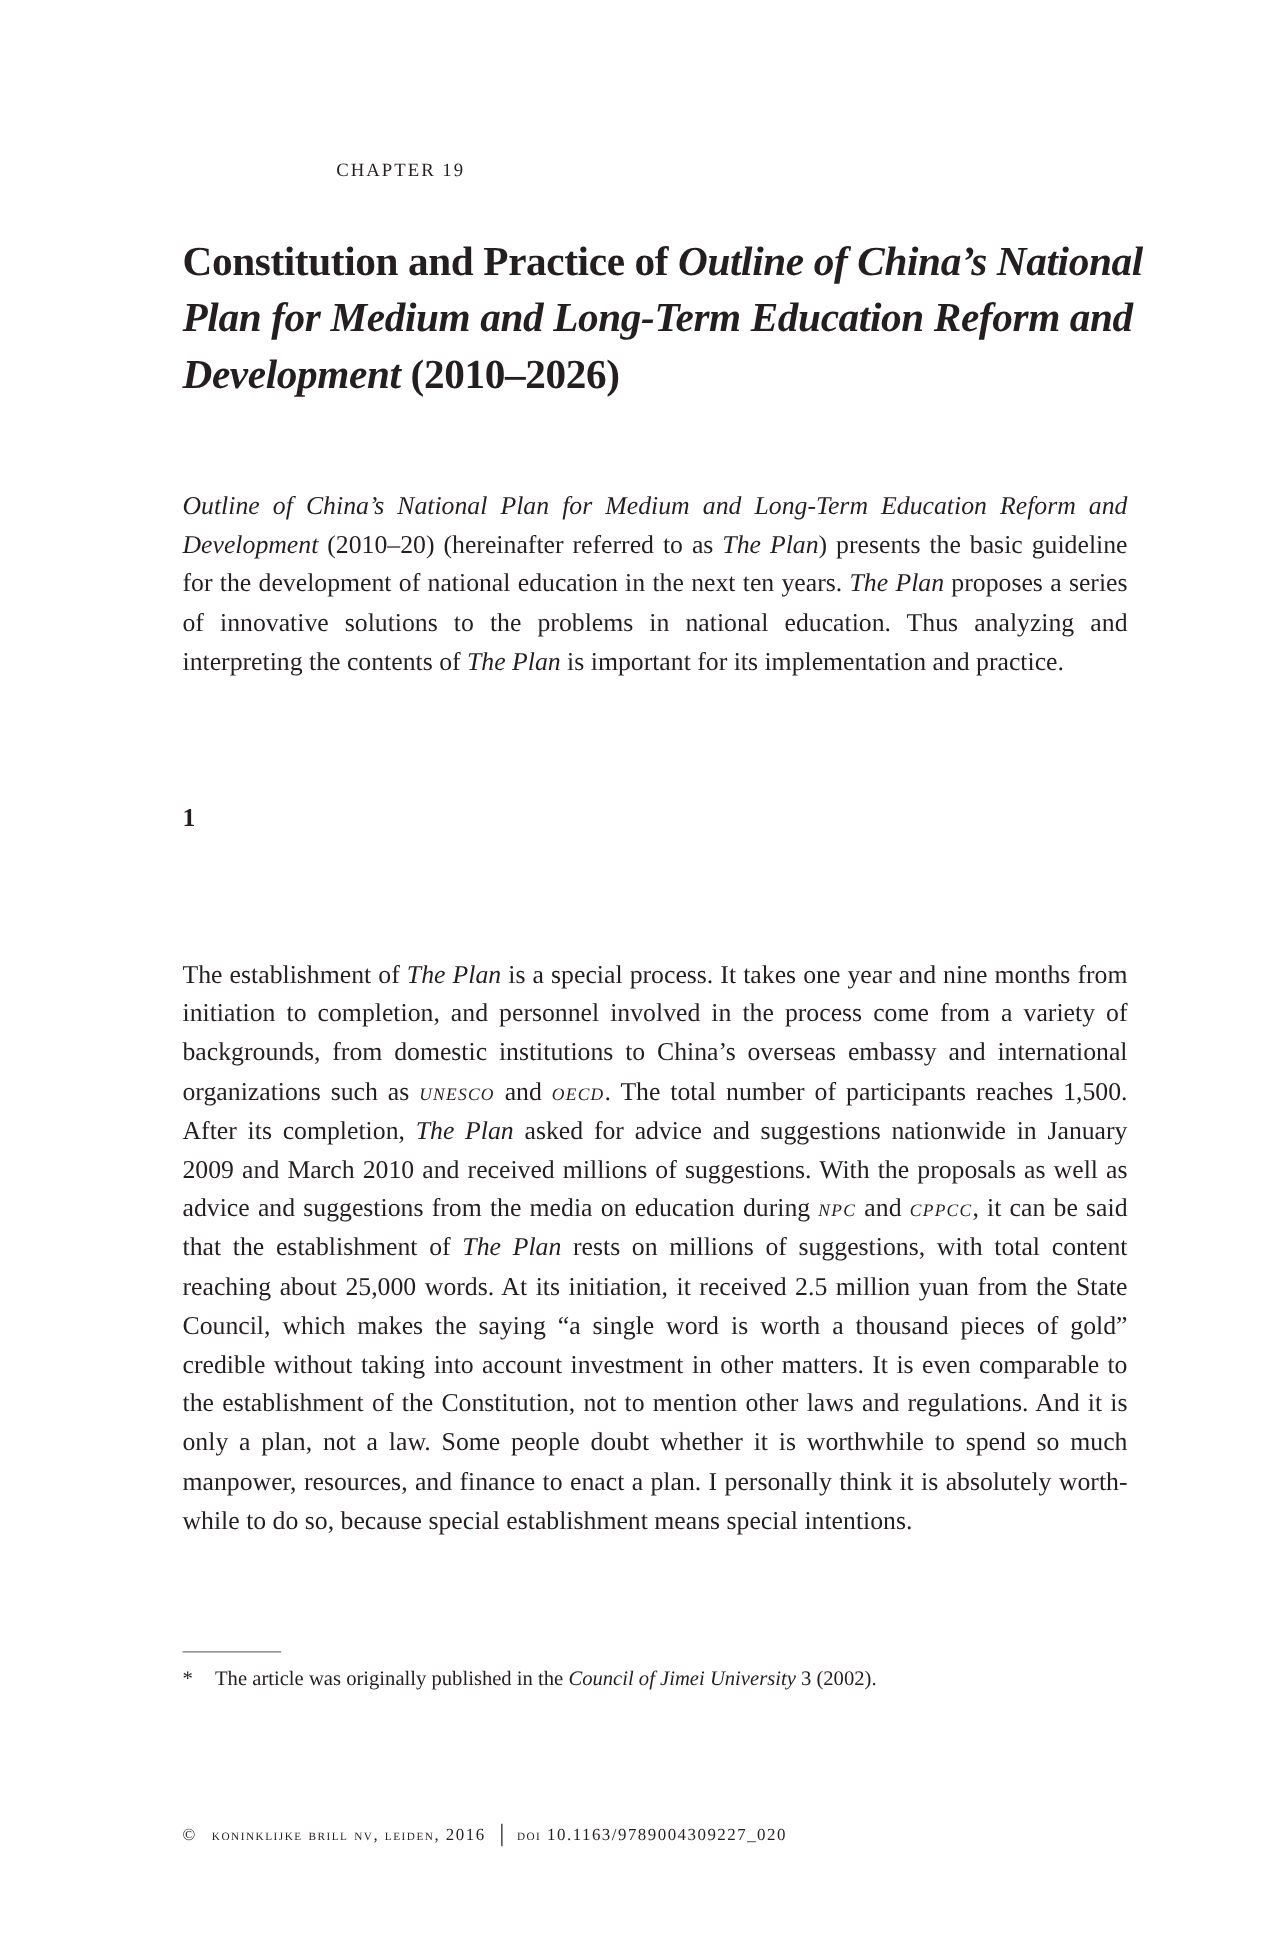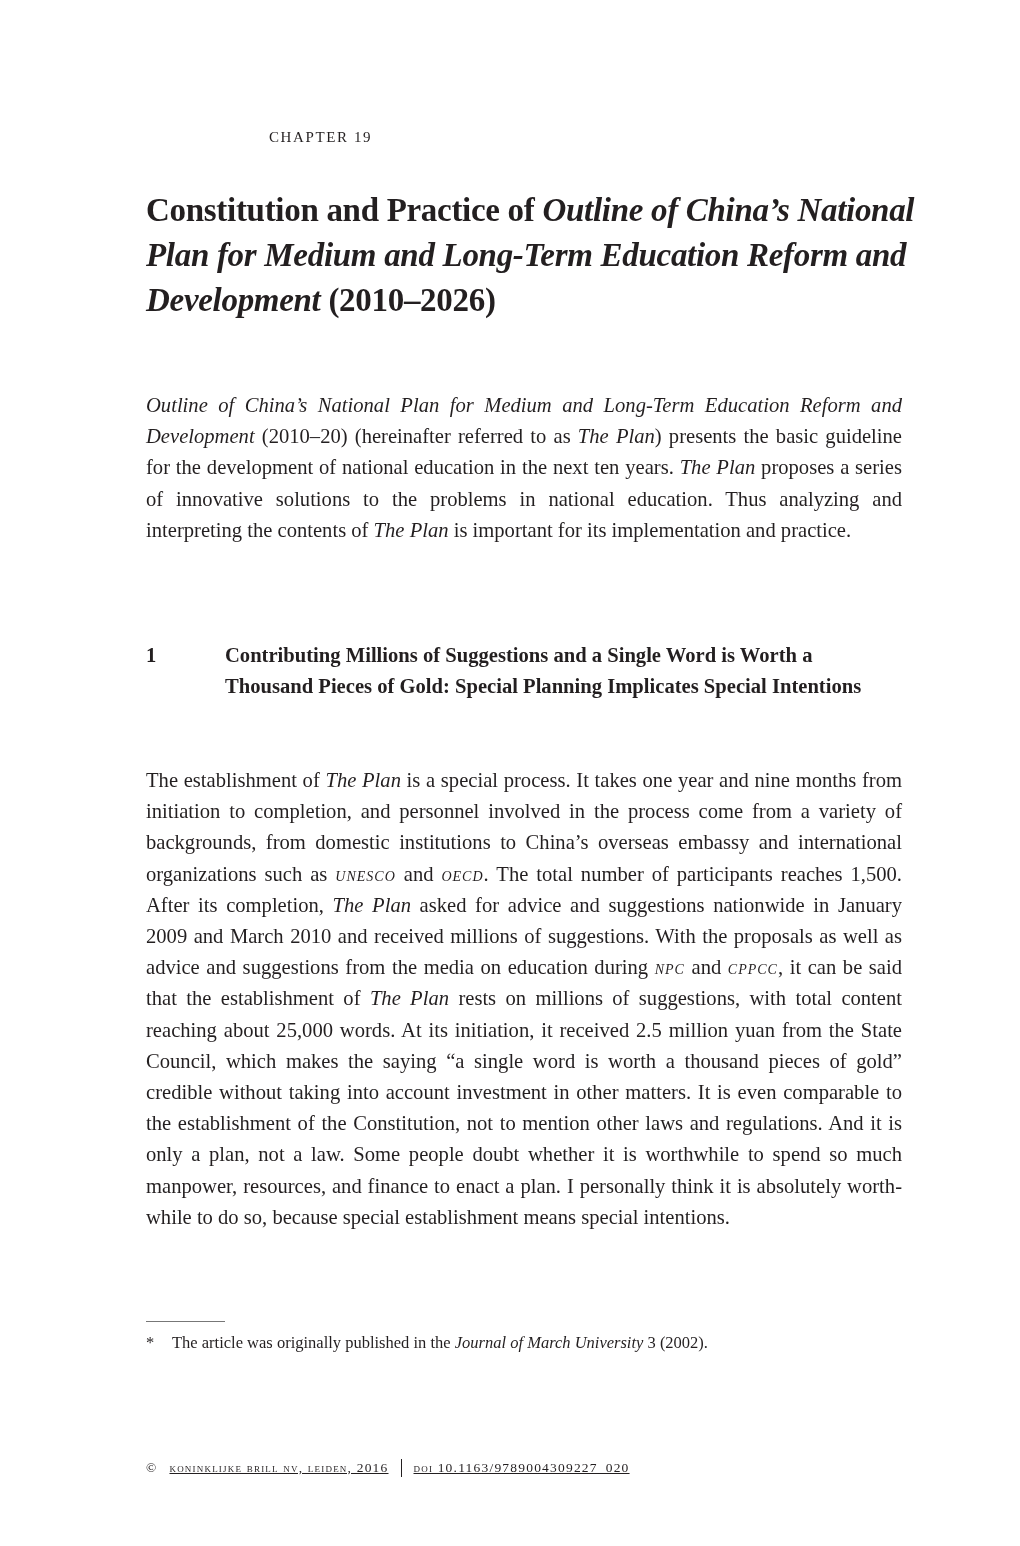"Contributing Millions of Suggestions and" span.section-text { html: <span>Contributing Millions of Suggestions and a Single Word is Worth a Thousand Pieces of Gold: Special Planning Implicates Special Intentions</span> -> none }
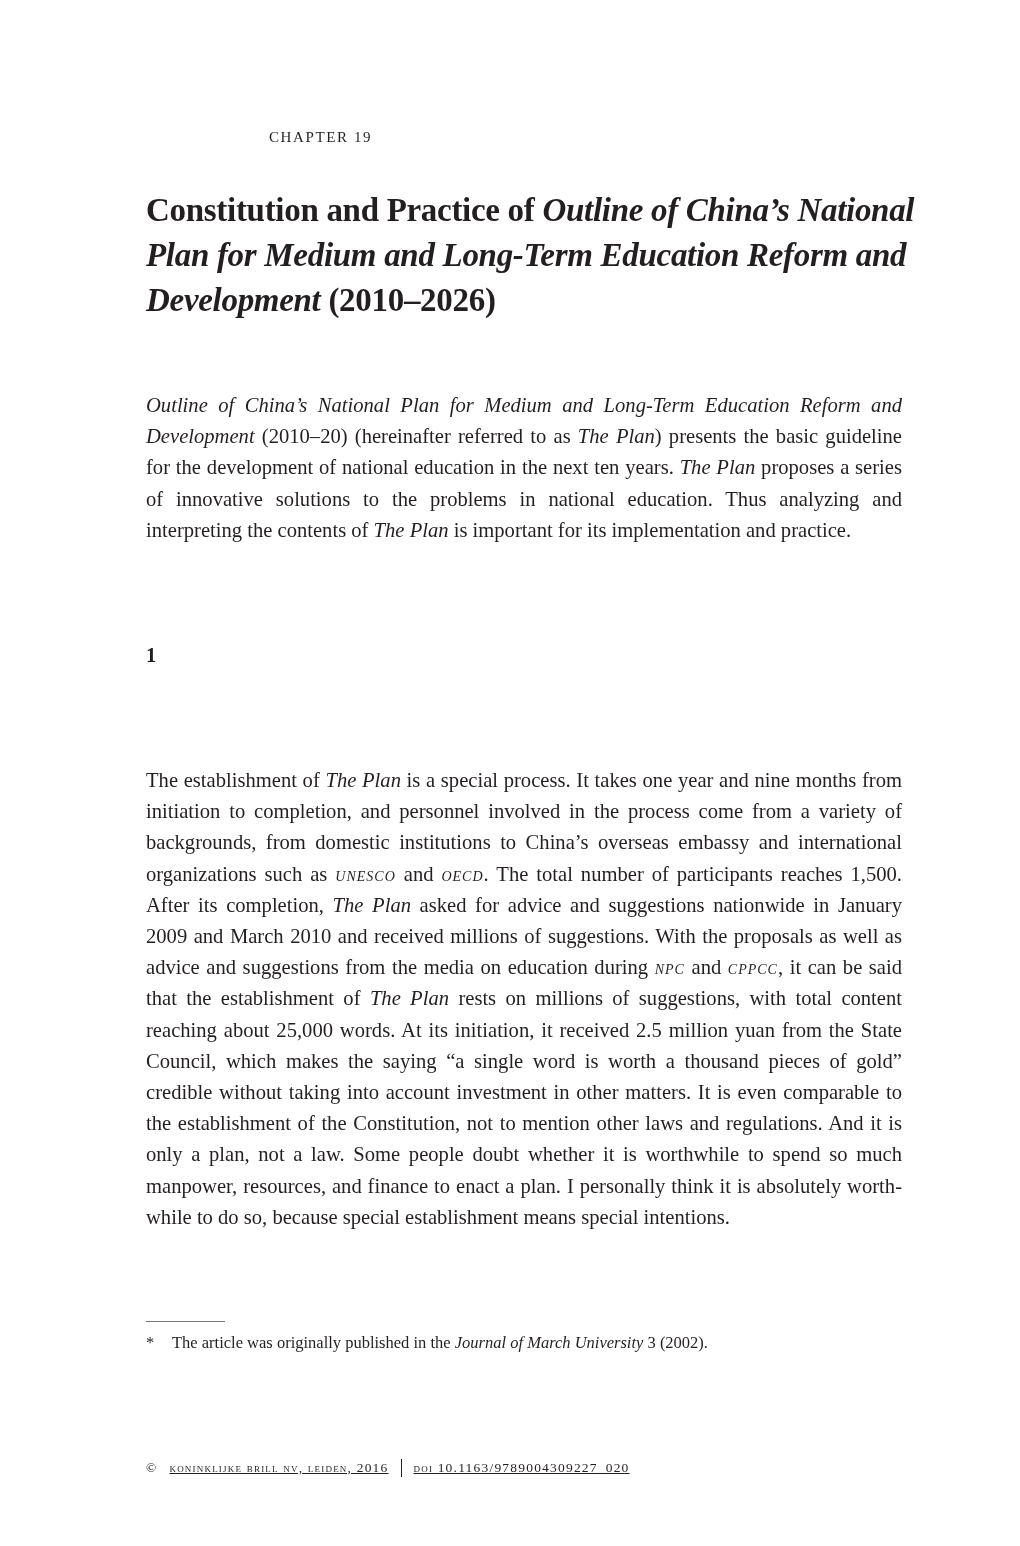"Journal of March University" i { text: Journal of March -> Council of Jimei }
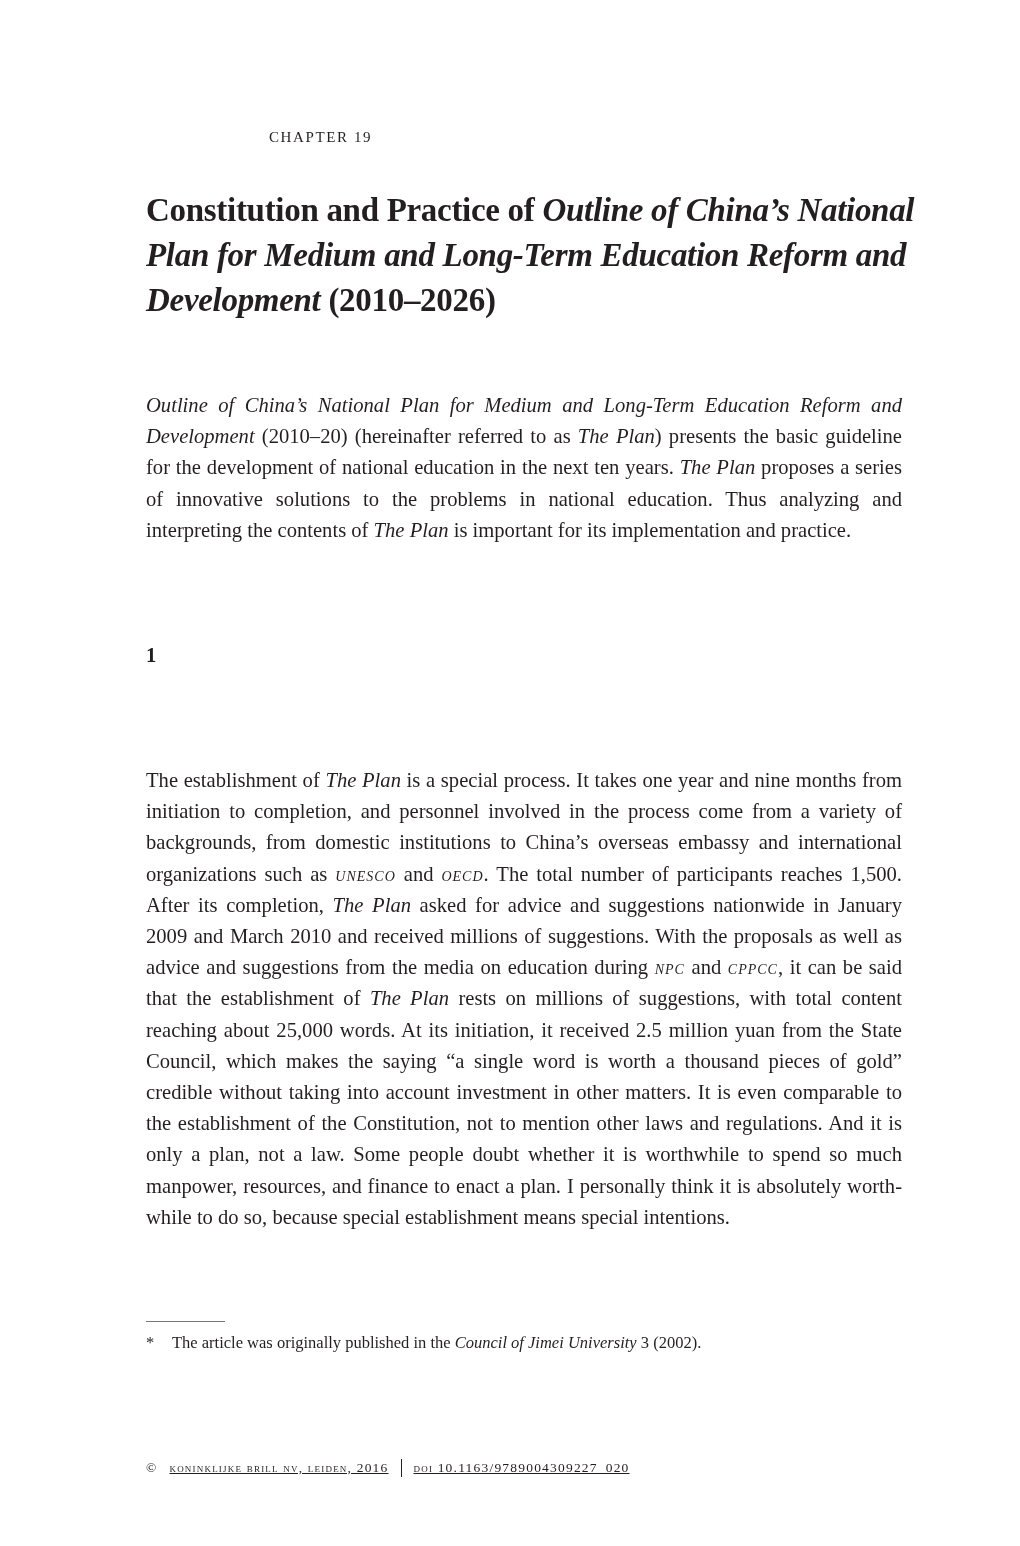"koninklijke brill nv, leiden, 2016" .footer .pub { text-decoration: underline -> none }
